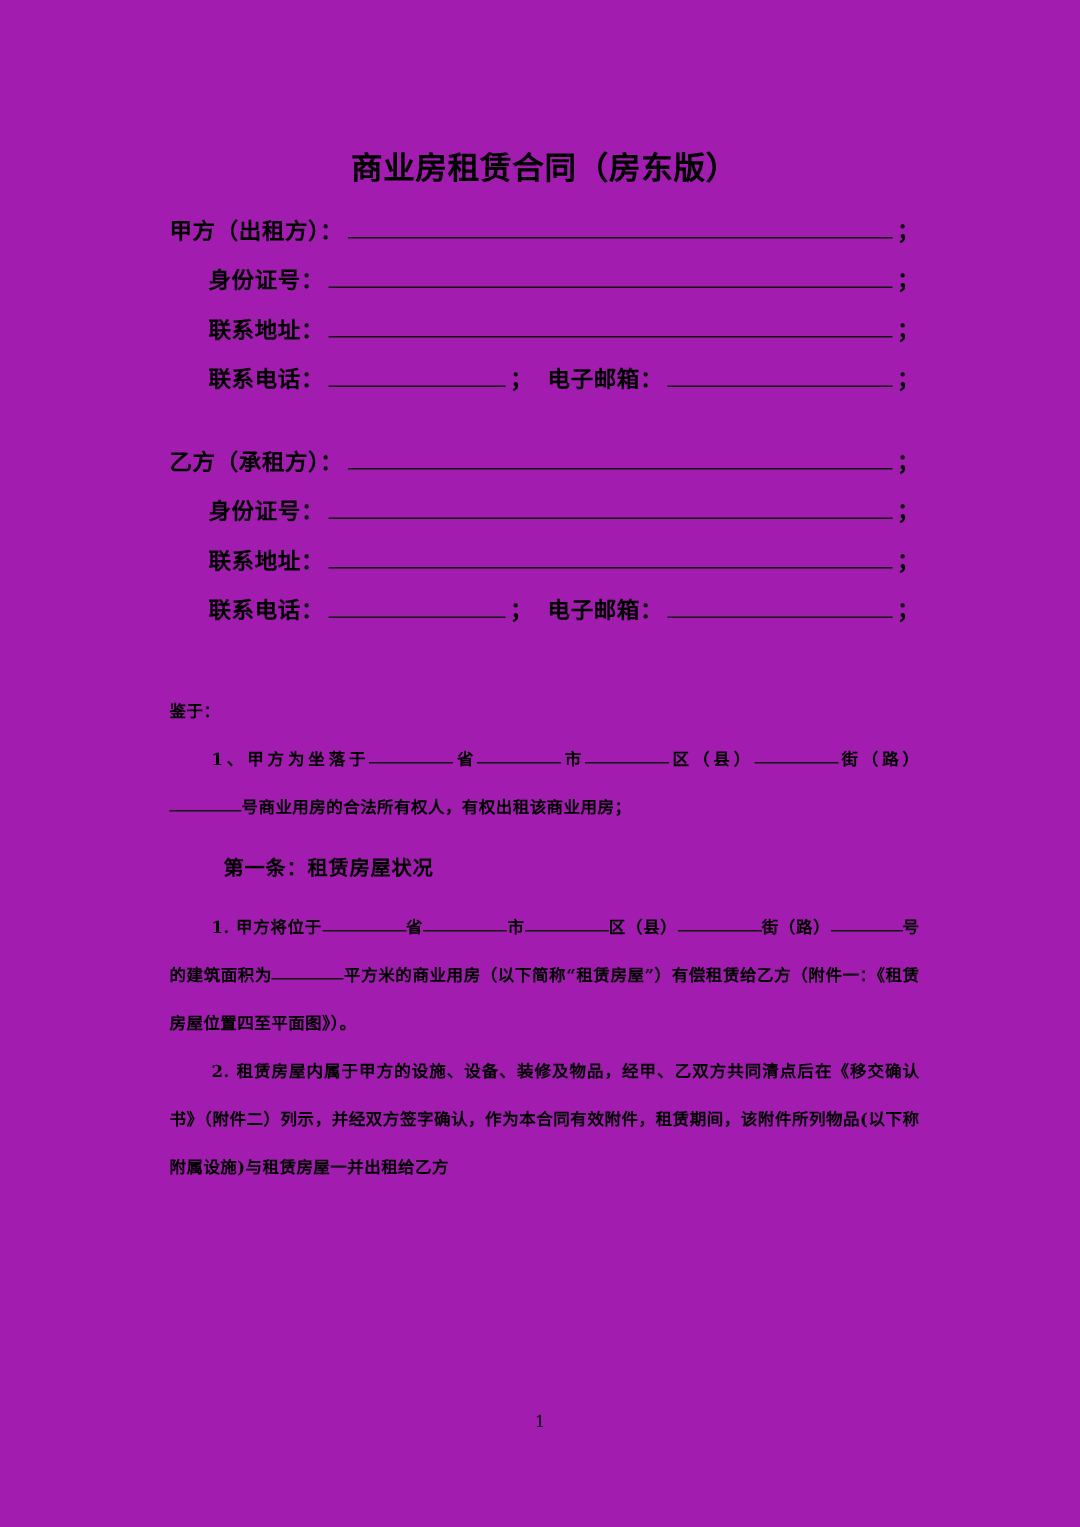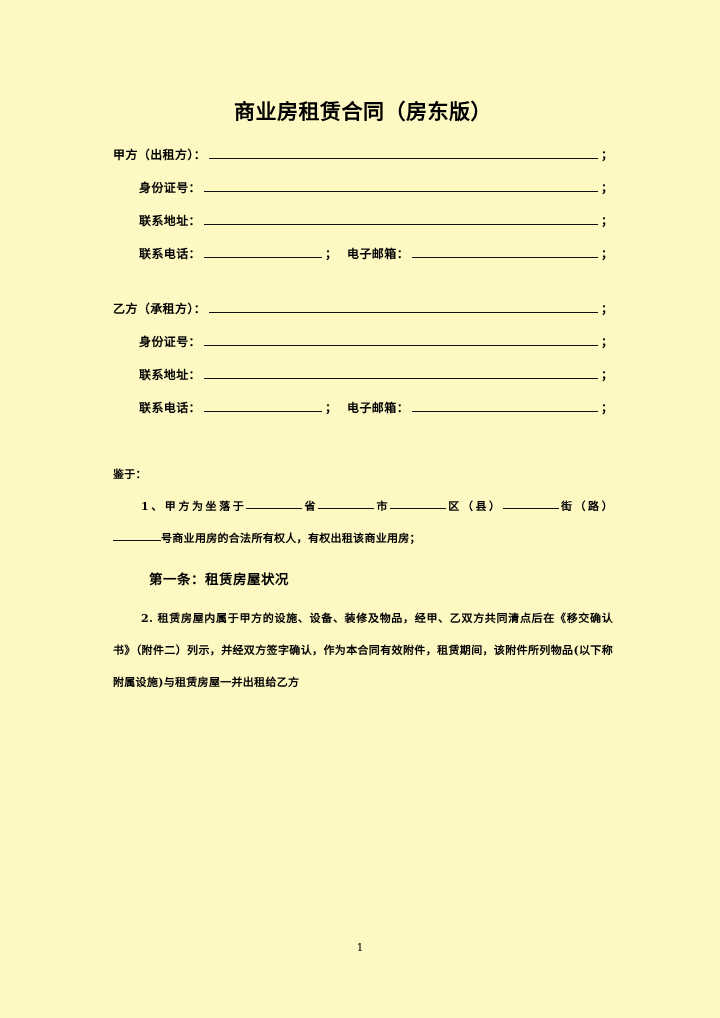"商业房租赁合同（房东版）" .page { background: #fef9c3 -> #a21caf }
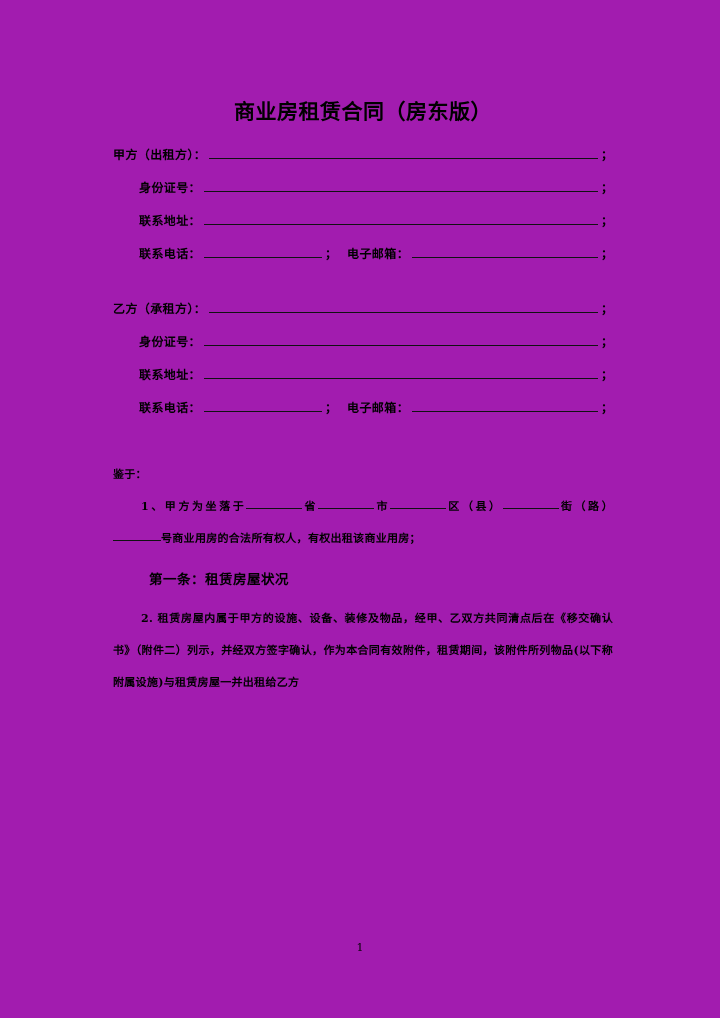"甲方（出租方）：" .party-line { font-size: 12px -> 15px }
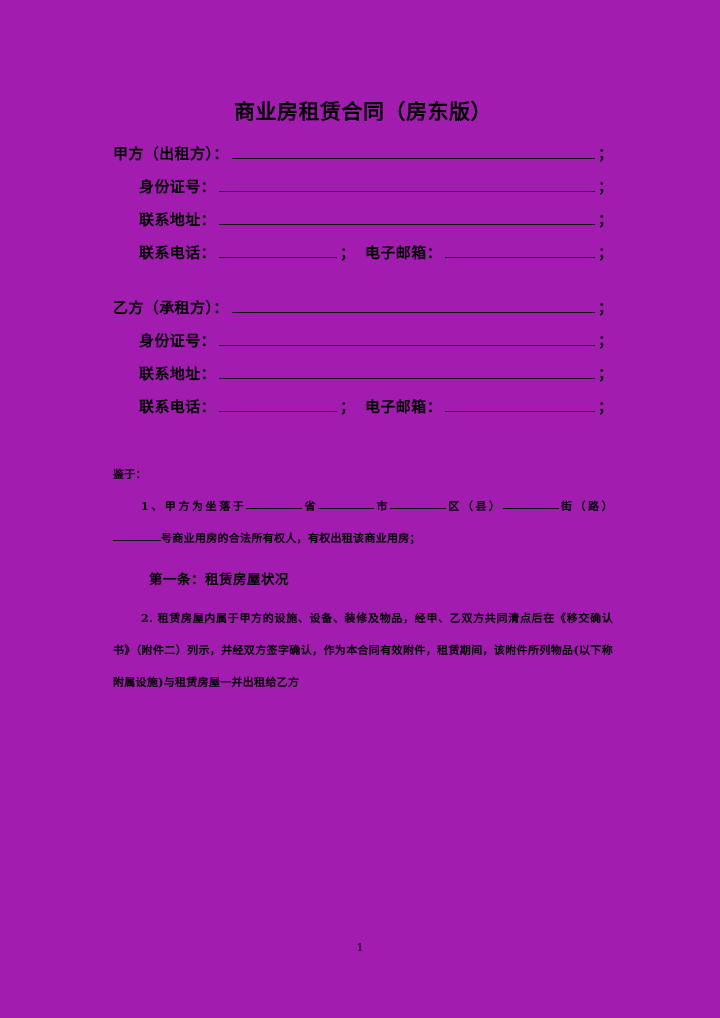"1. 甲方将位于 省 市 区（县）" p.body { html: none -> <p> <span>1. 甲方将位于</span><span></span><span>省</span><span></span><span>市</span><span></span><span>区（县）</span><span></span><span>街（路）</span><span></span><span>号的建筑面积为</span><span></span><span>平方米的商业用房（以下简称“租赁房屋”）有偿租赁给乙方（附件一：《租赁房屋位置四至平面图》）。</span> </p> }
